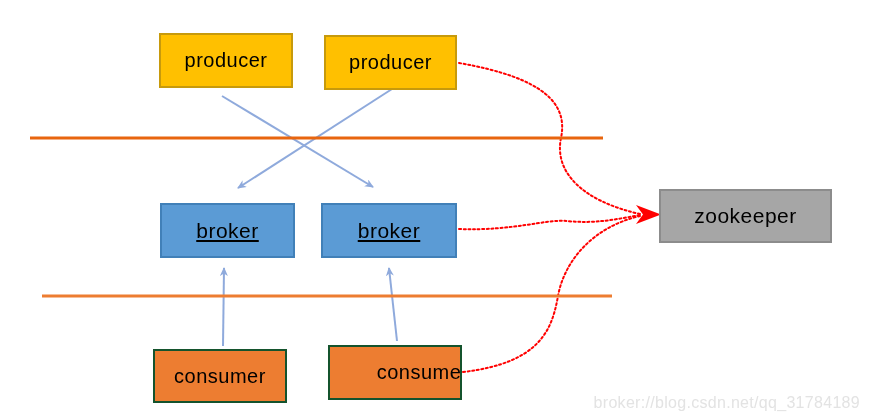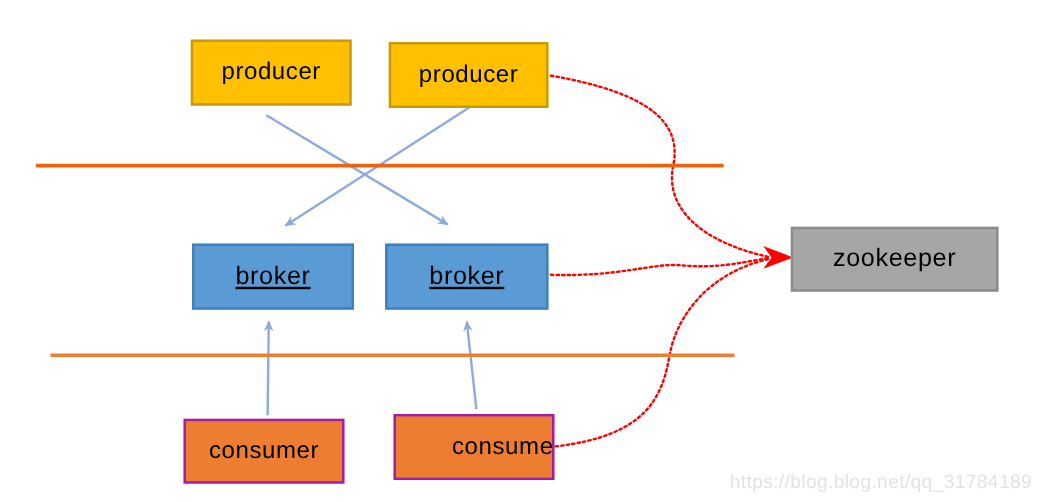"consumer" .consumer { border: 2px solid #a21caf -> 2px solid #14532d }
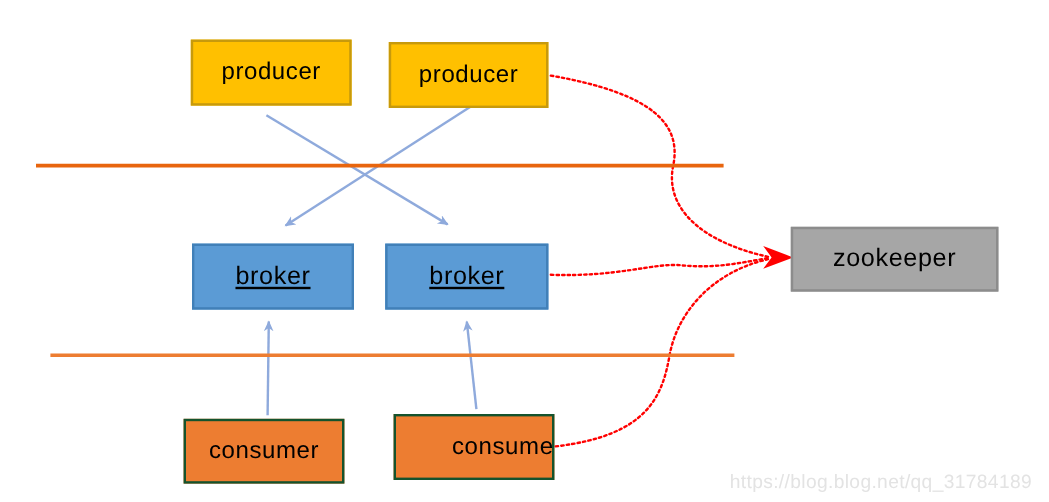"https://blog.blog.net/qq_31784189" div.watermark { text: https://blog.blog.net/qq -> broker://blog.csdn.net/qq }
